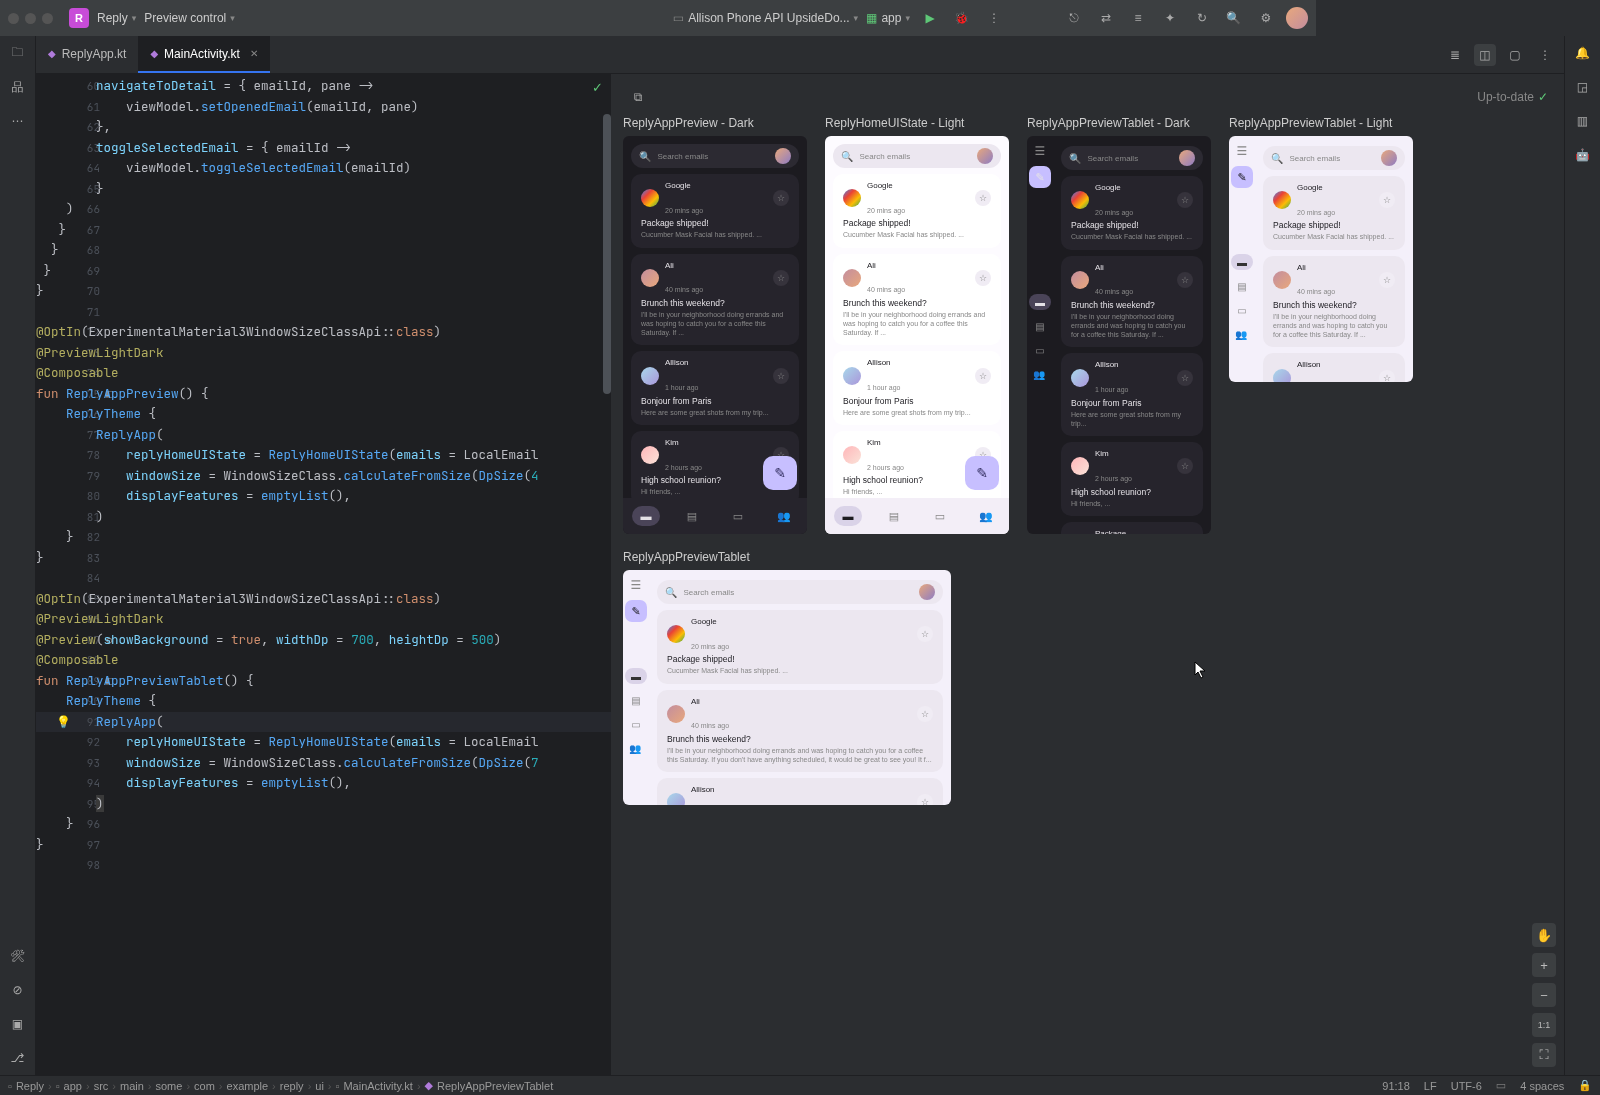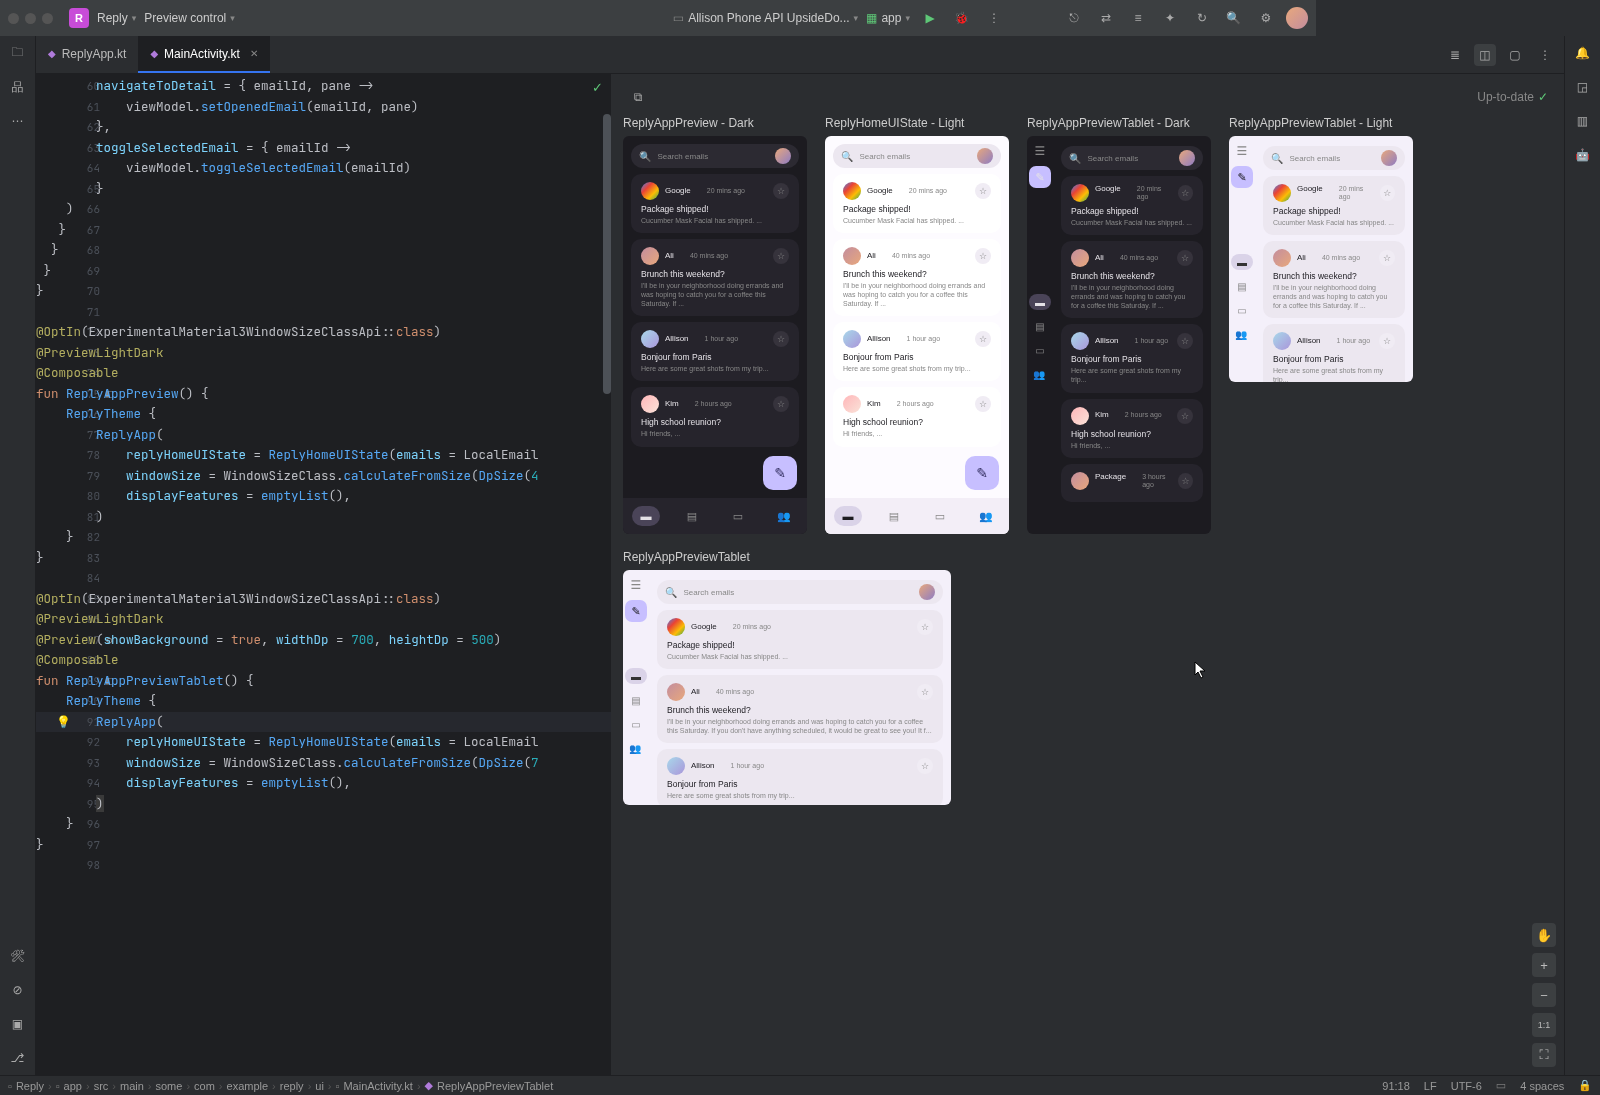"Google" .cinfo { flex-direction: row -> column }
